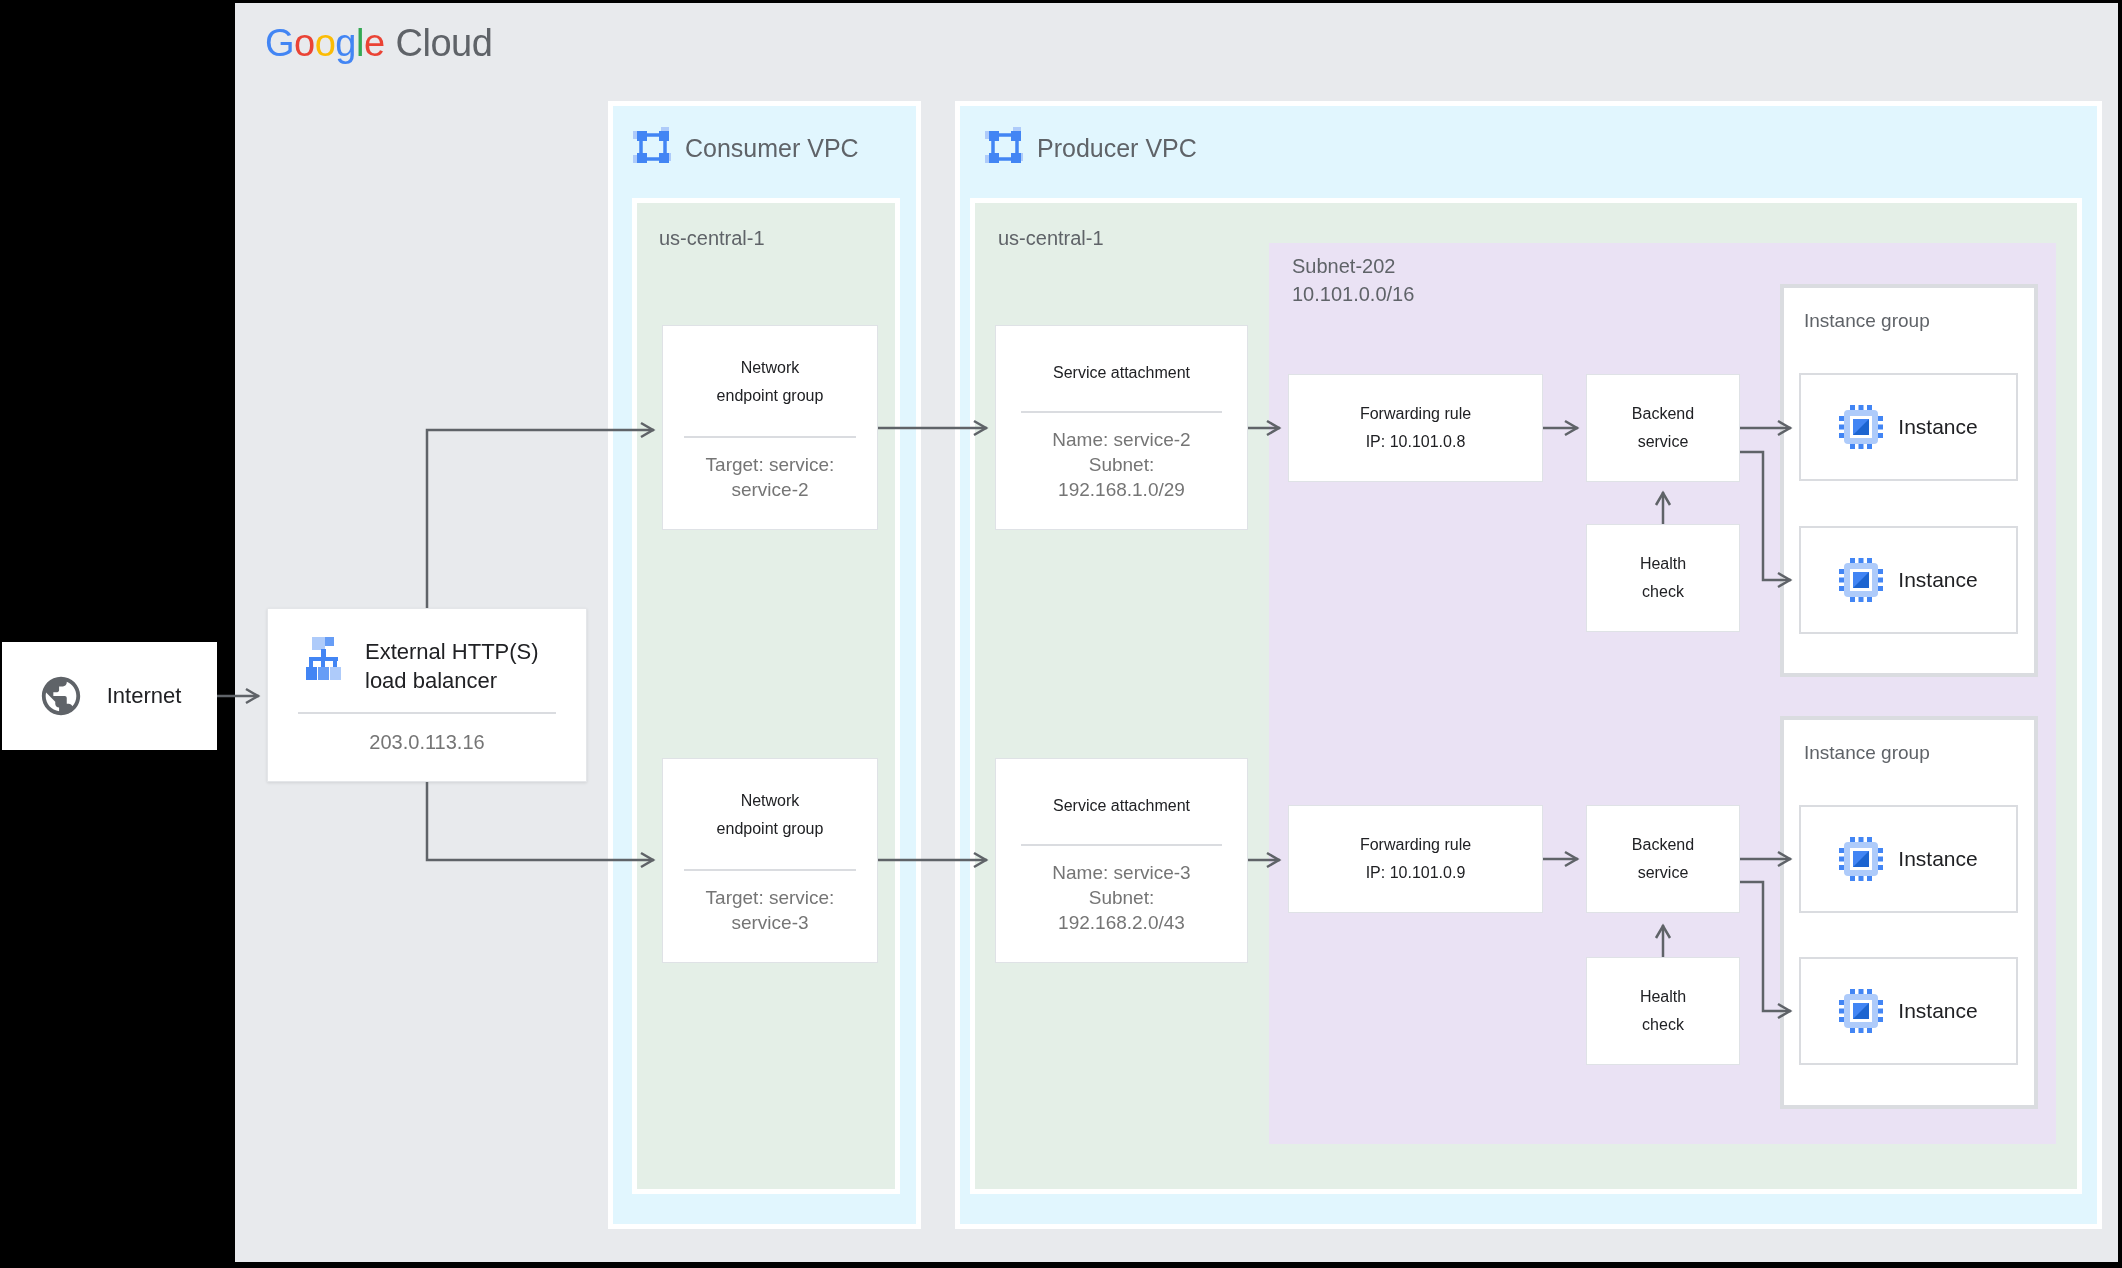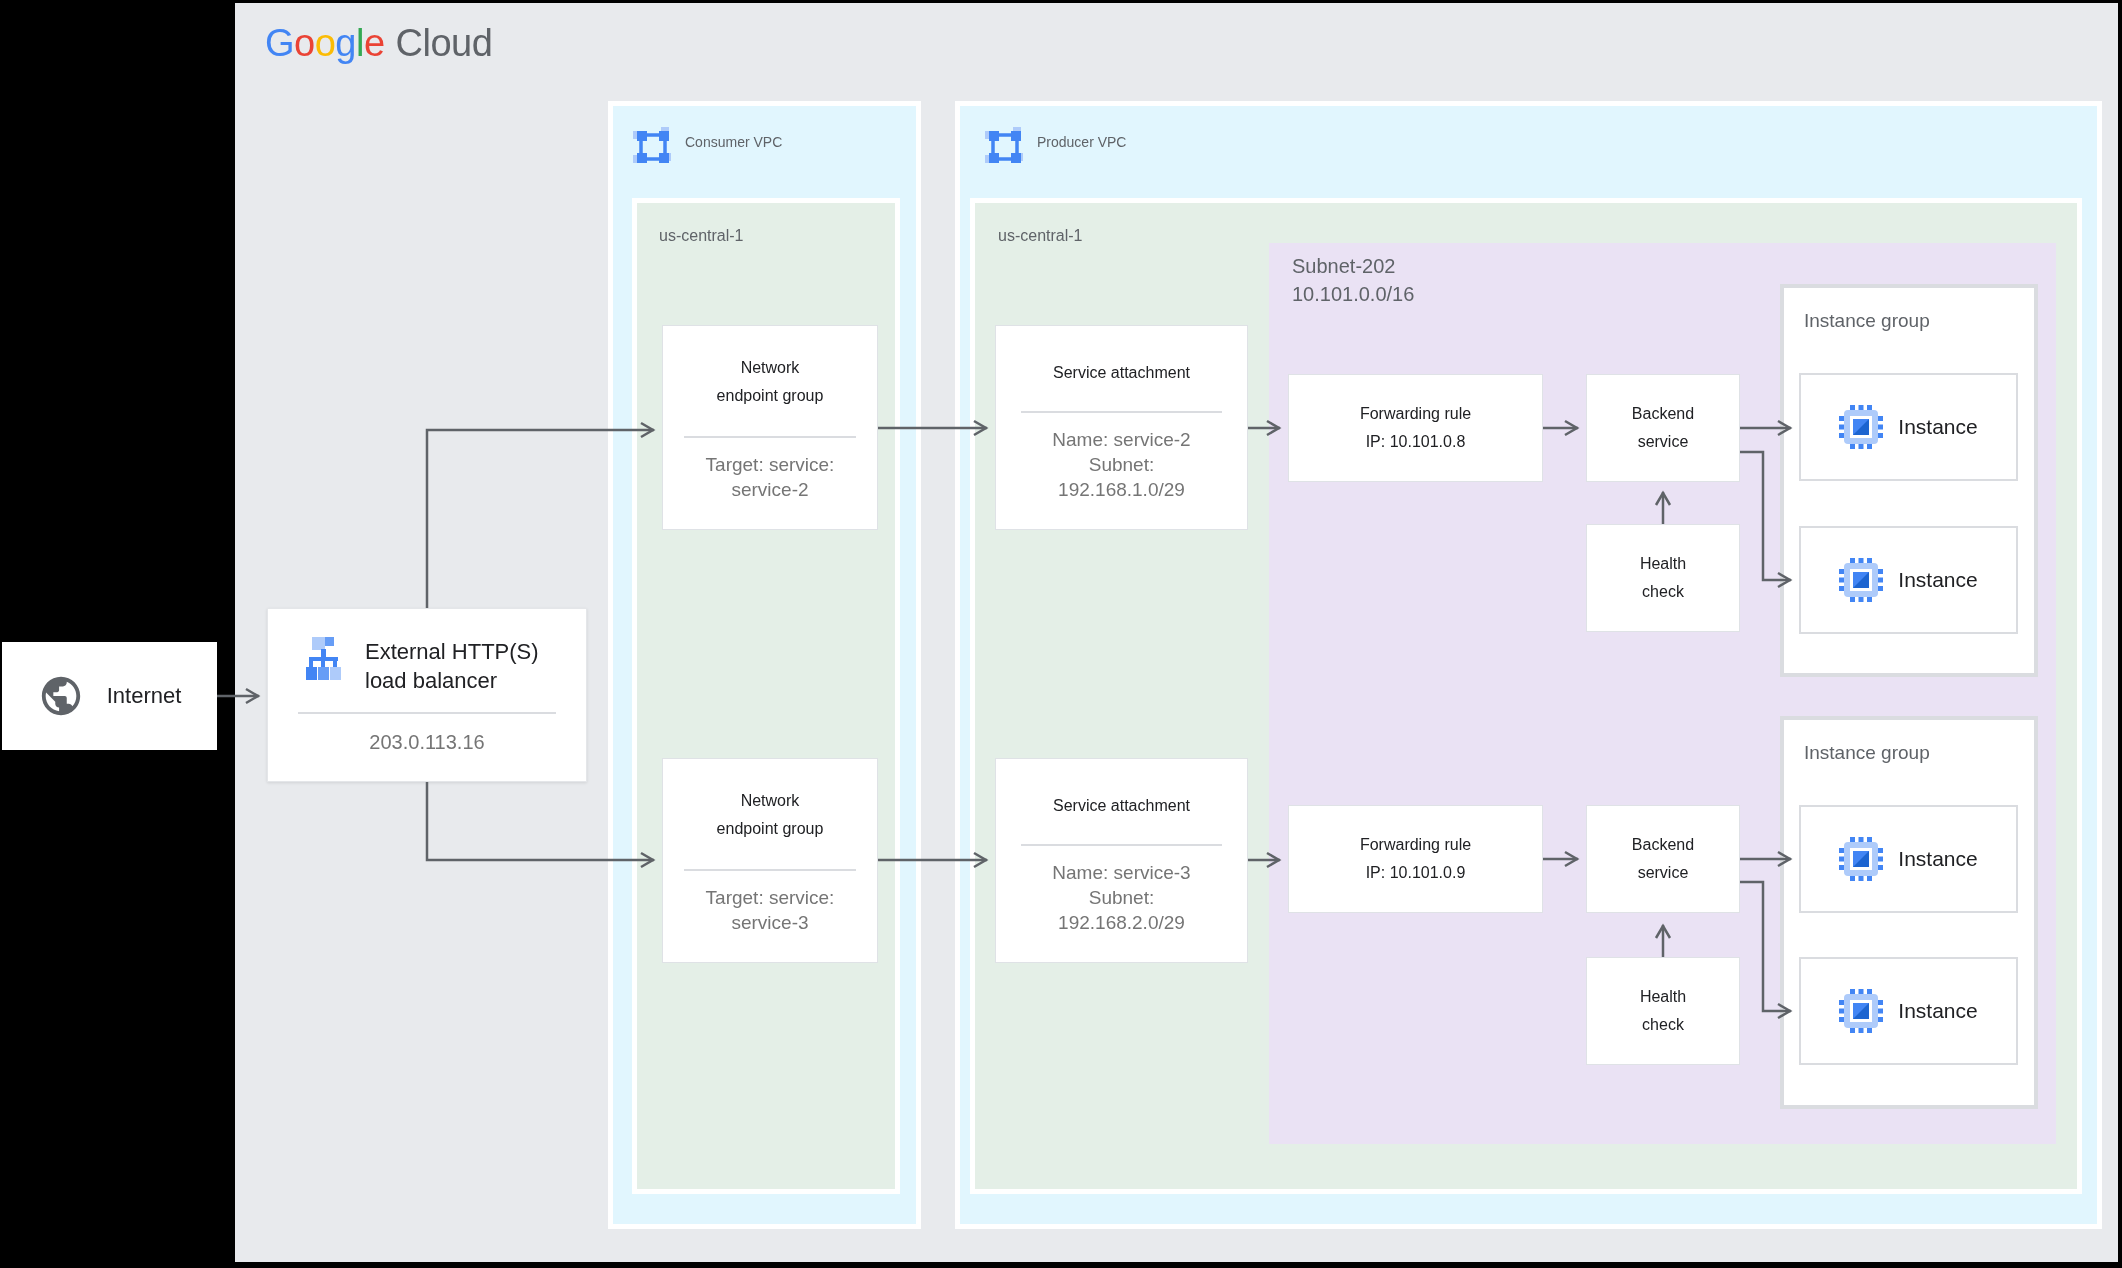"Consumer VPC" .vpc-label { font-size: 14px -> 25px }
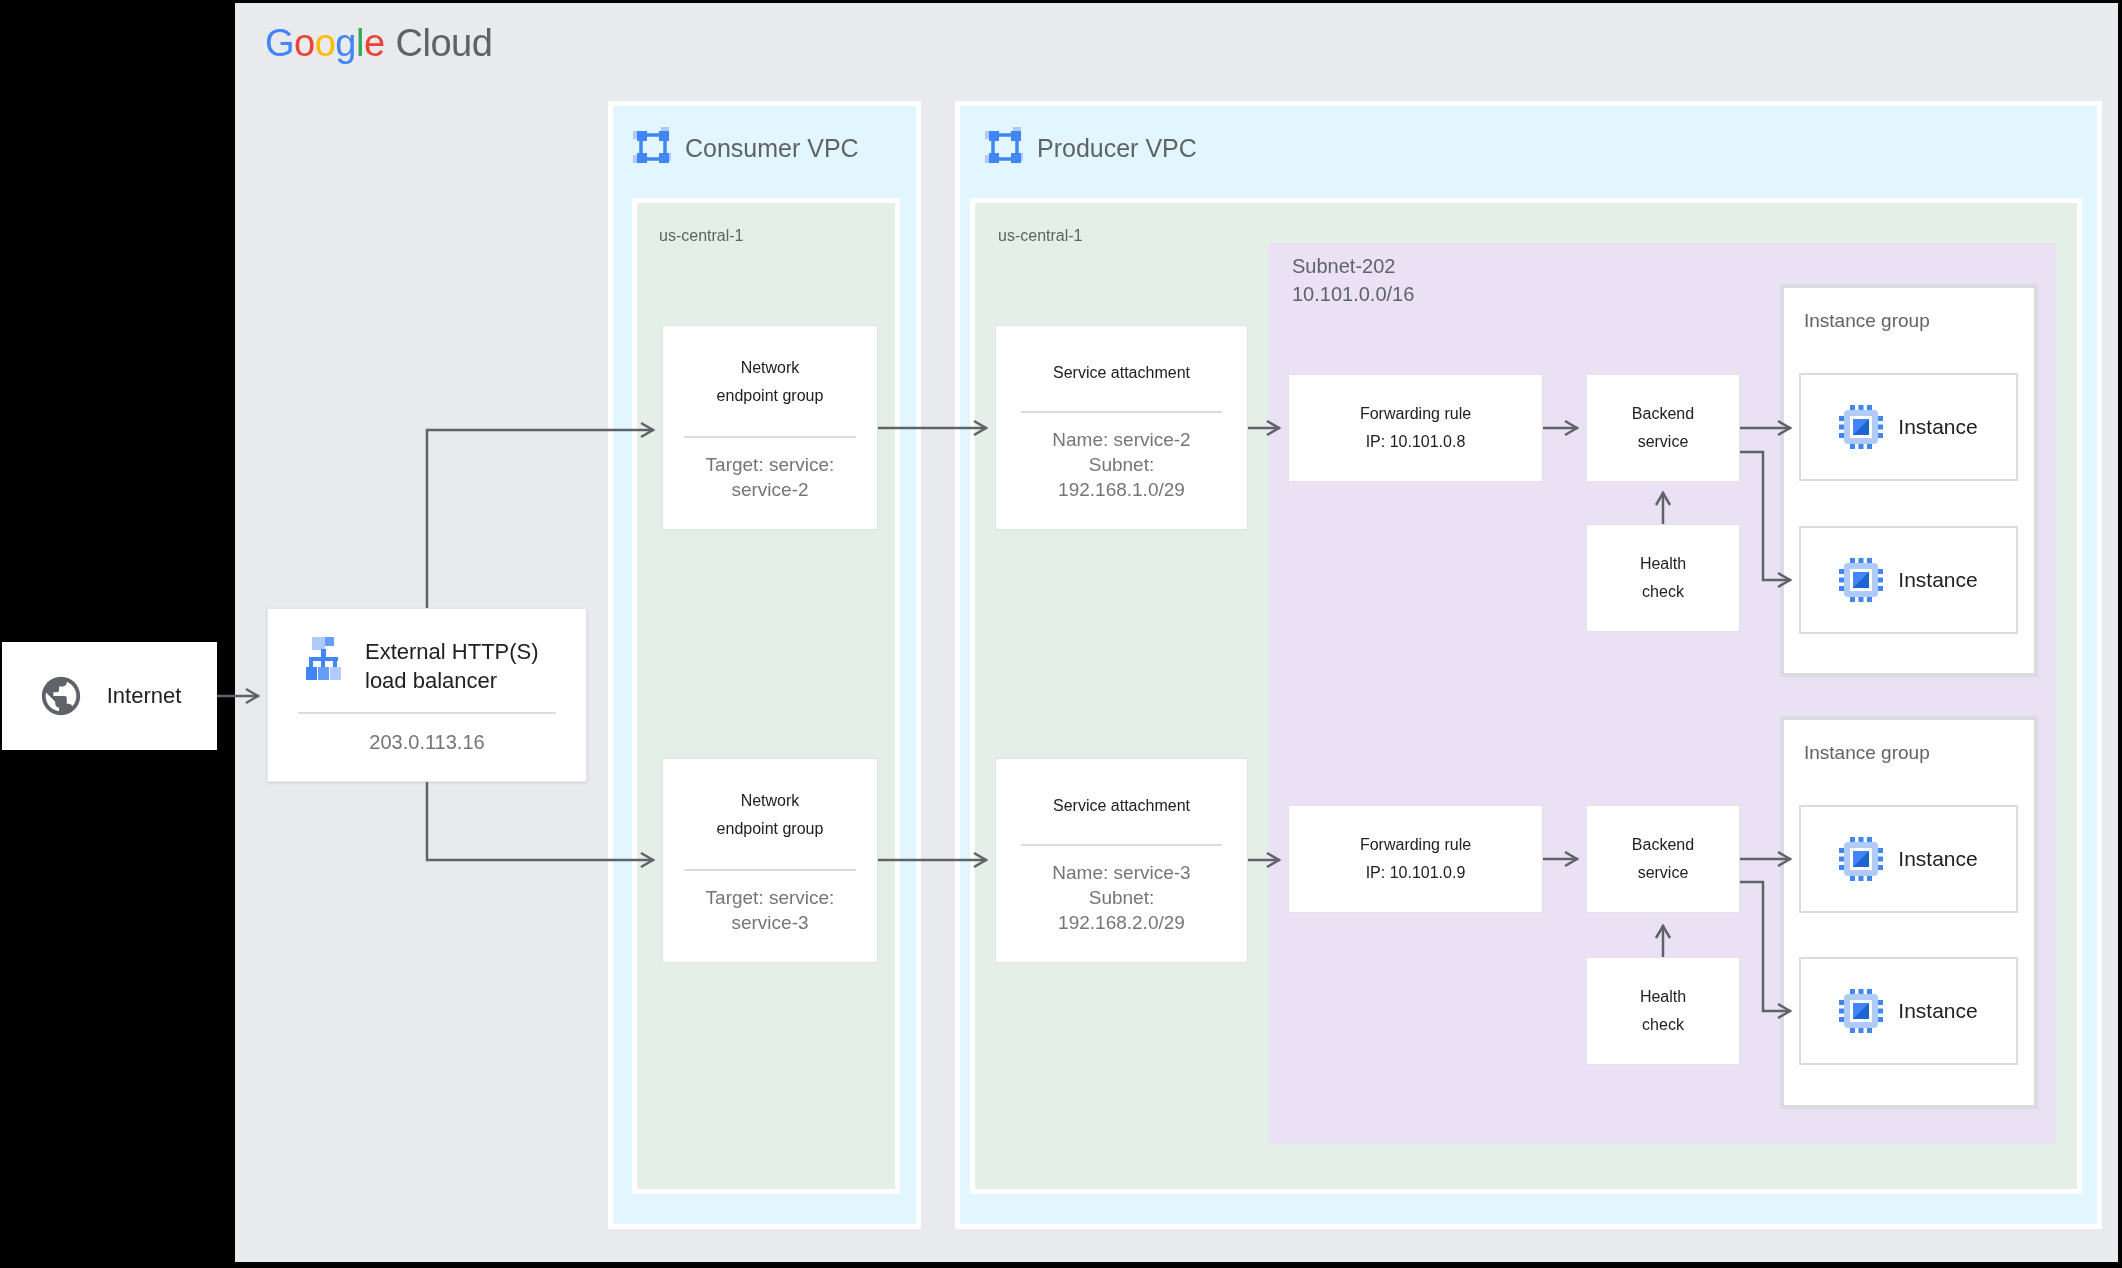"us-central-1" .region-label { font-size: 16px -> 20px }
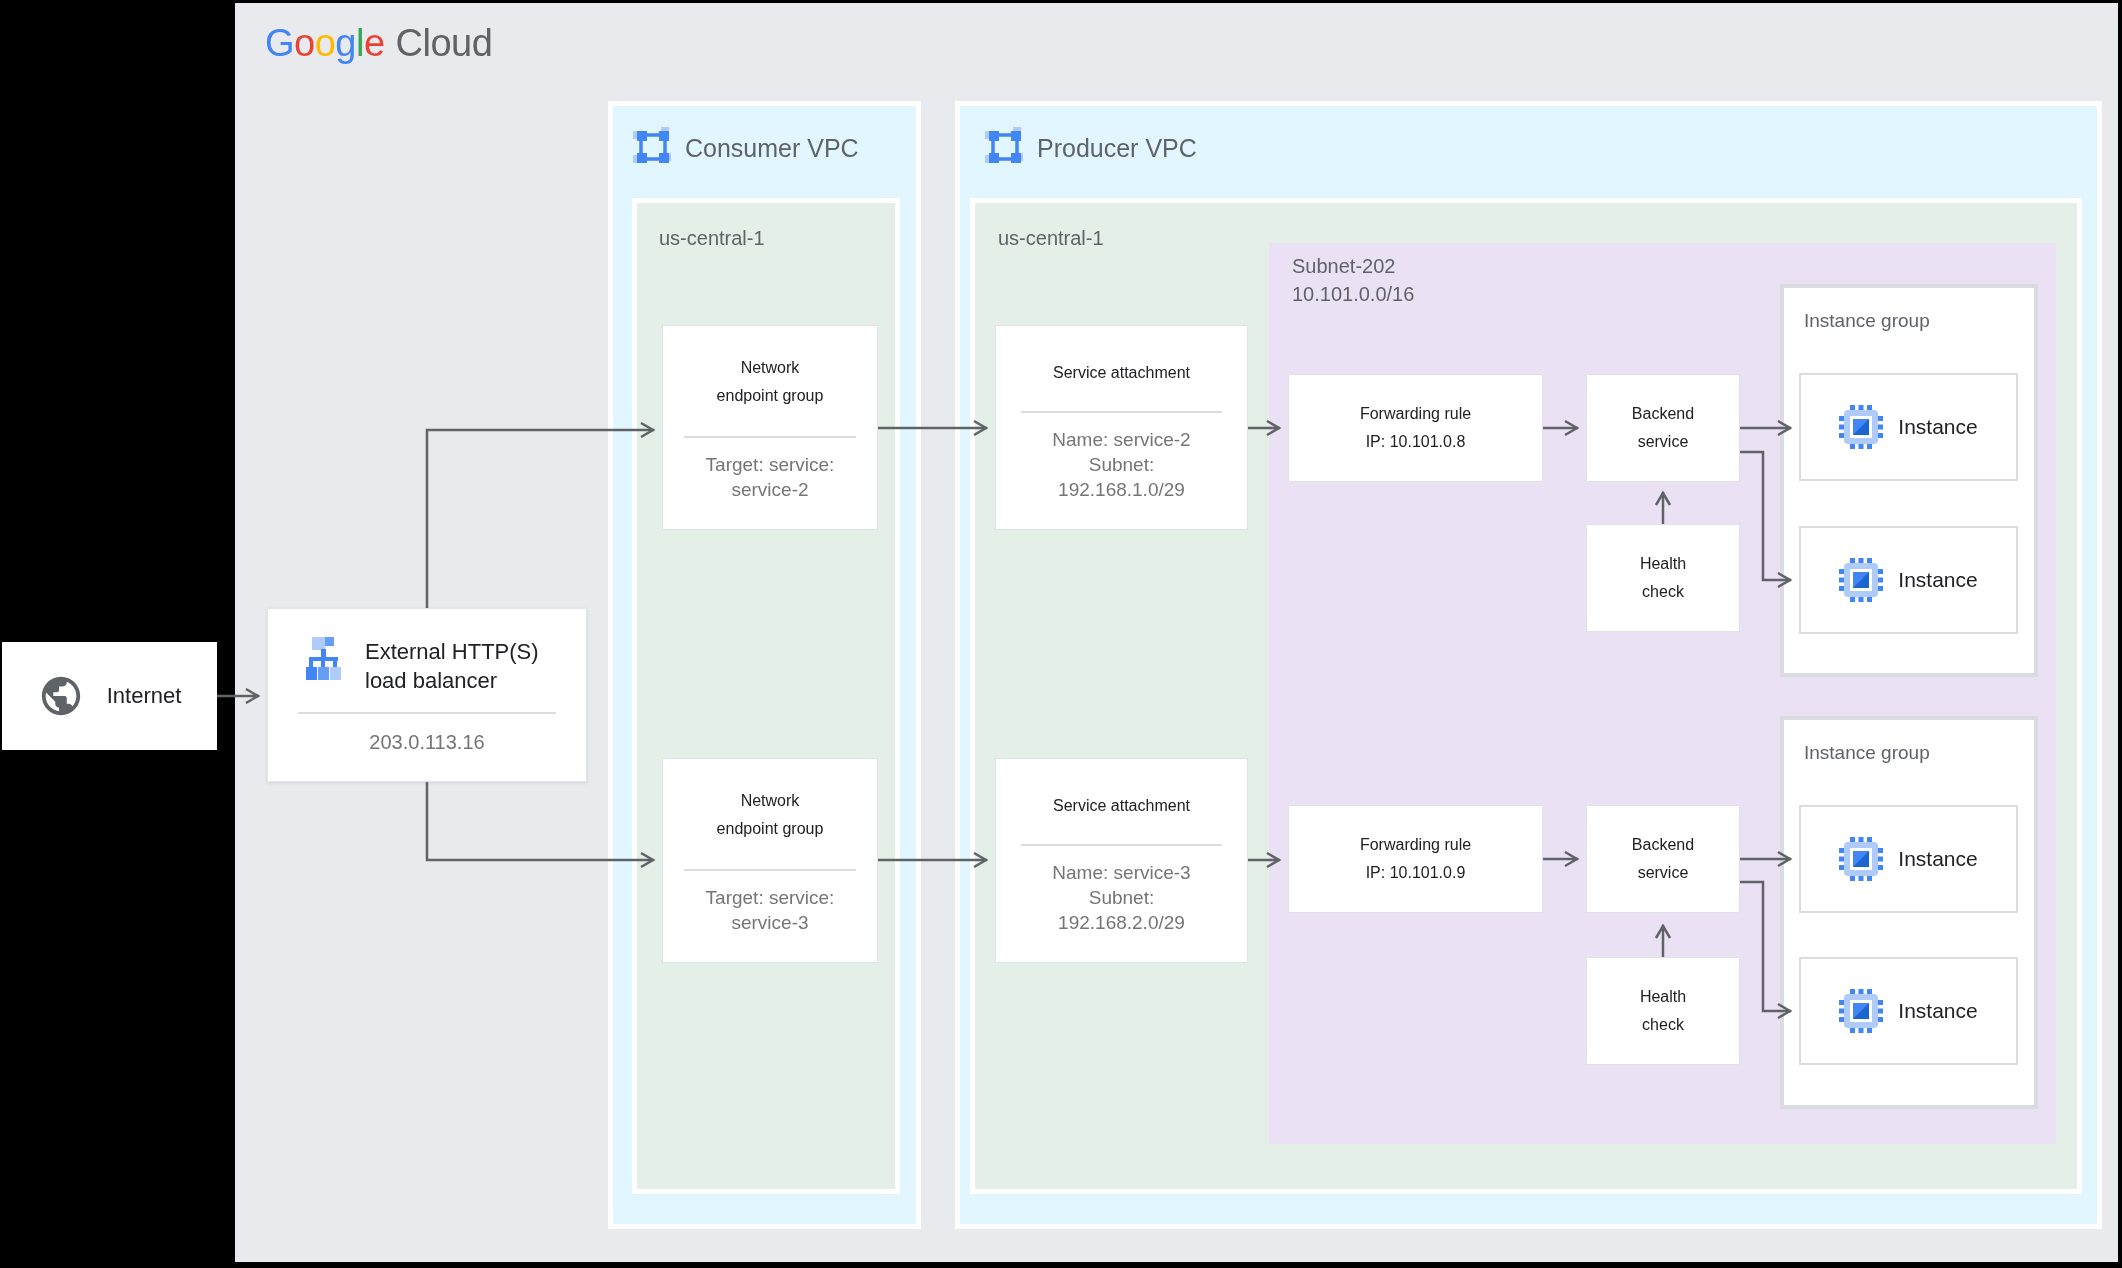"192.168.2.0/29" div { text: 192.168.2.0/29 -> 192.168.2.0/43 }
